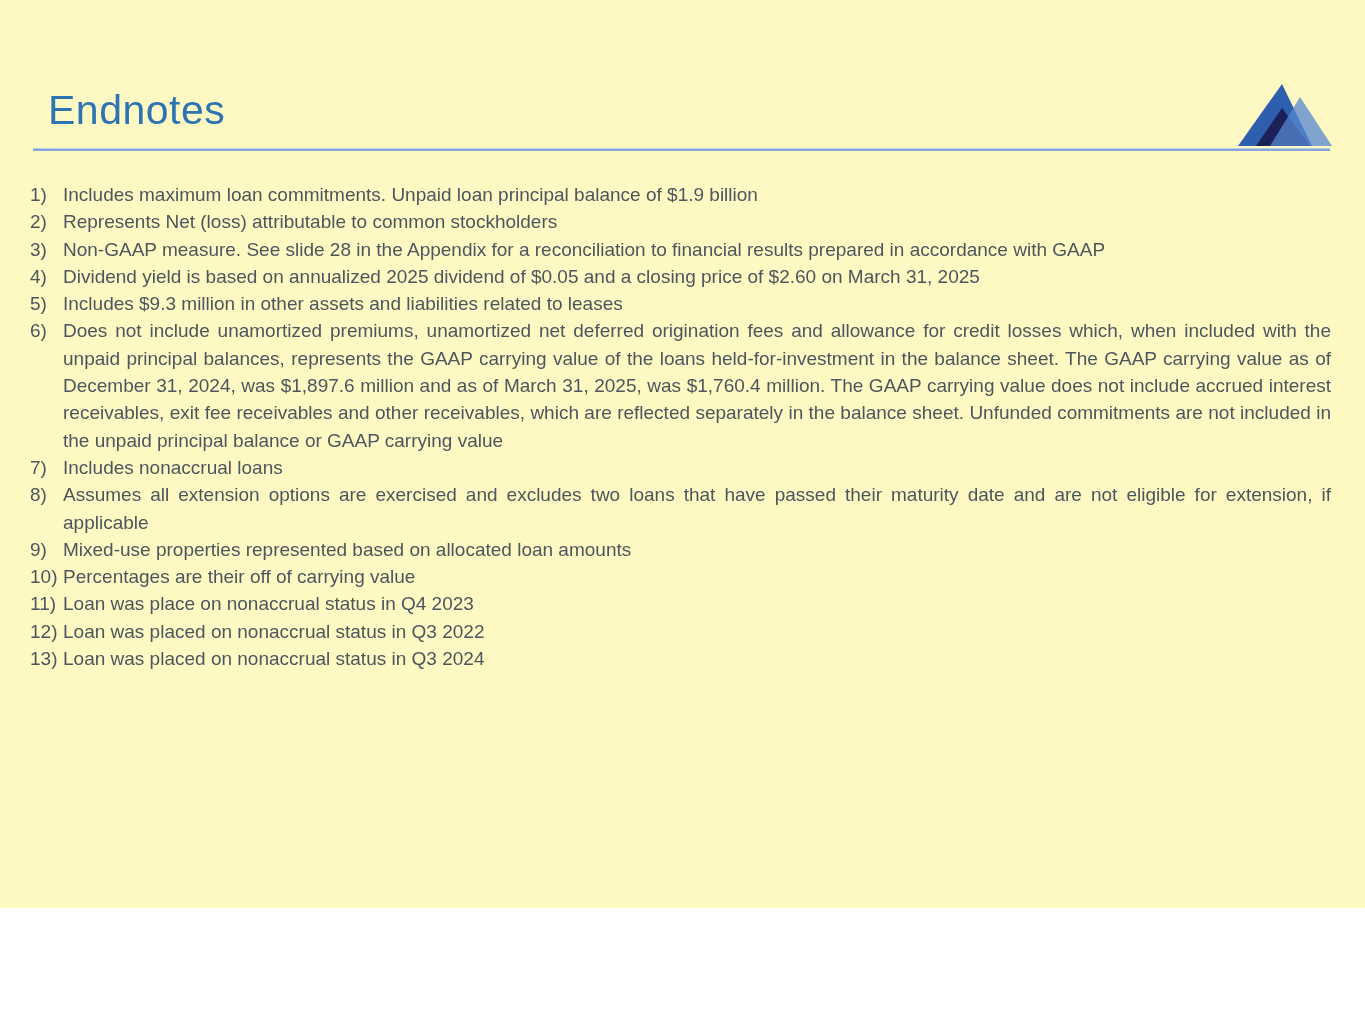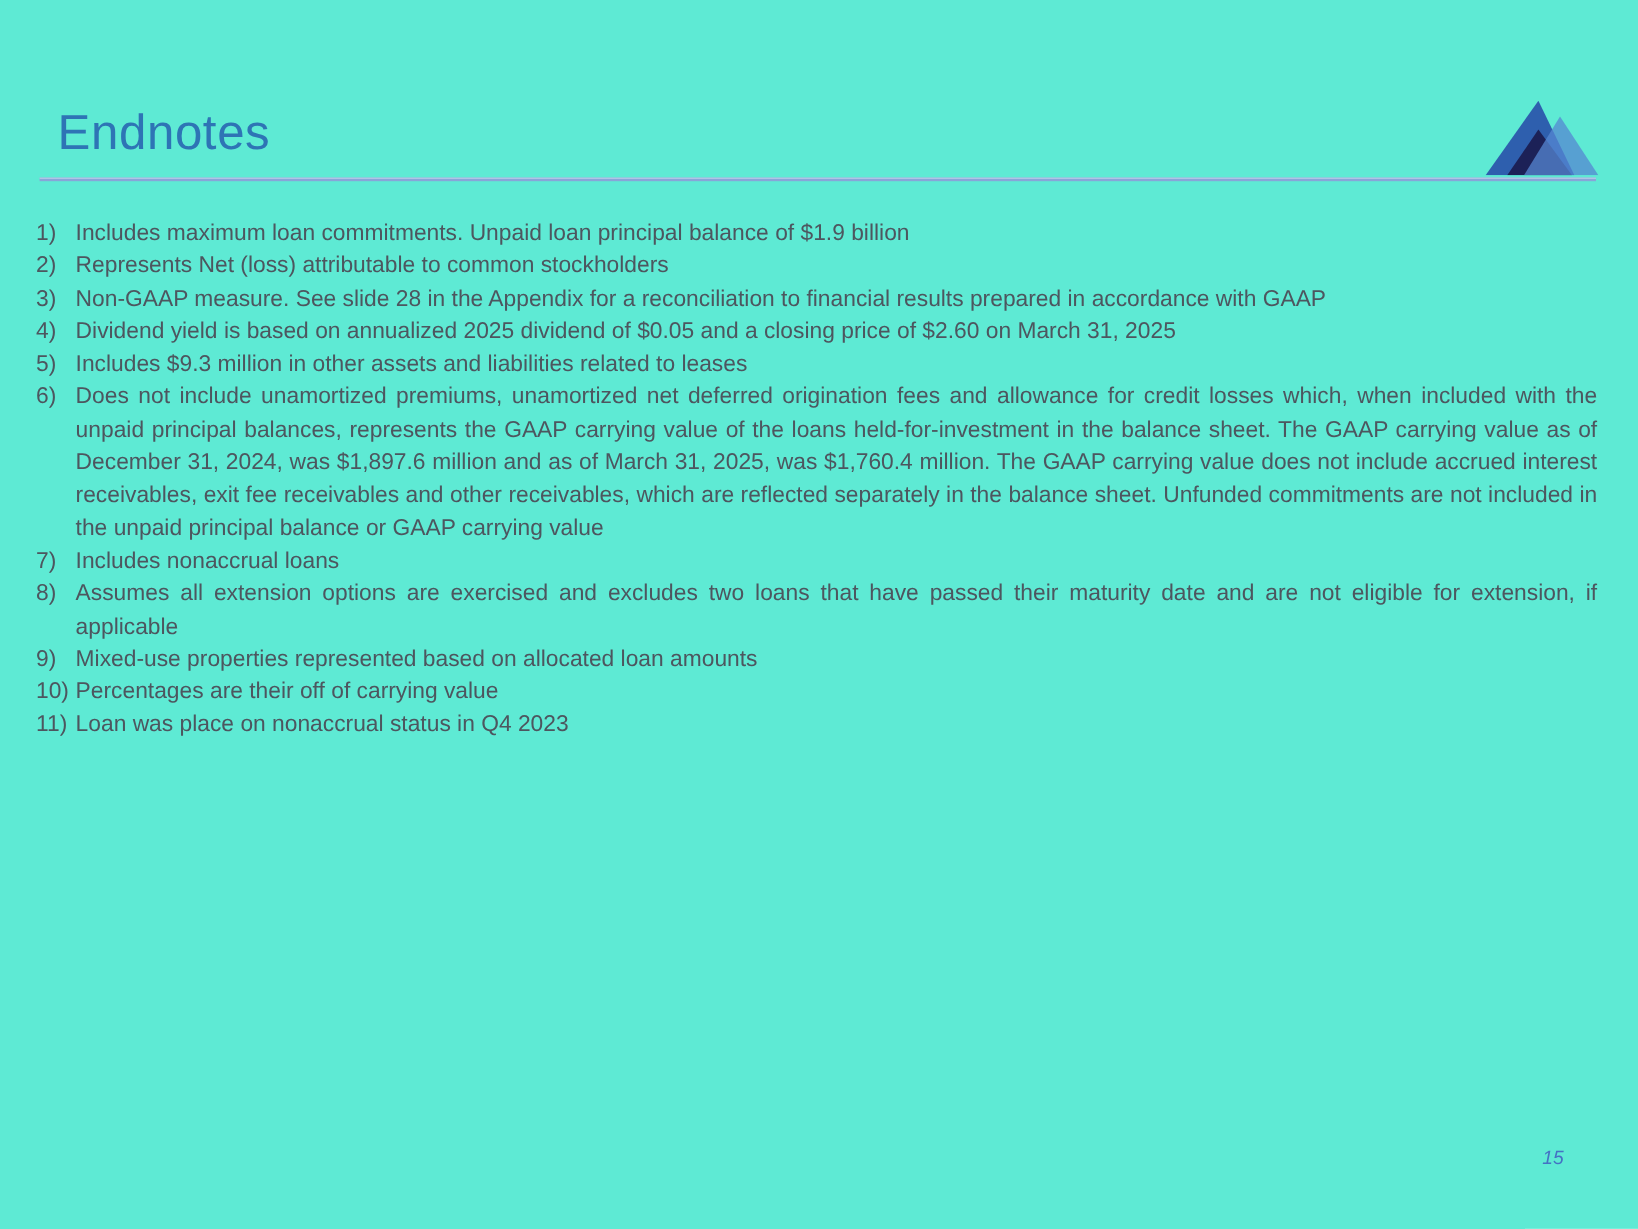"Endnotes" .slide { background: #5eead4 -> #fef9c3; height: 1024px -> 908px }
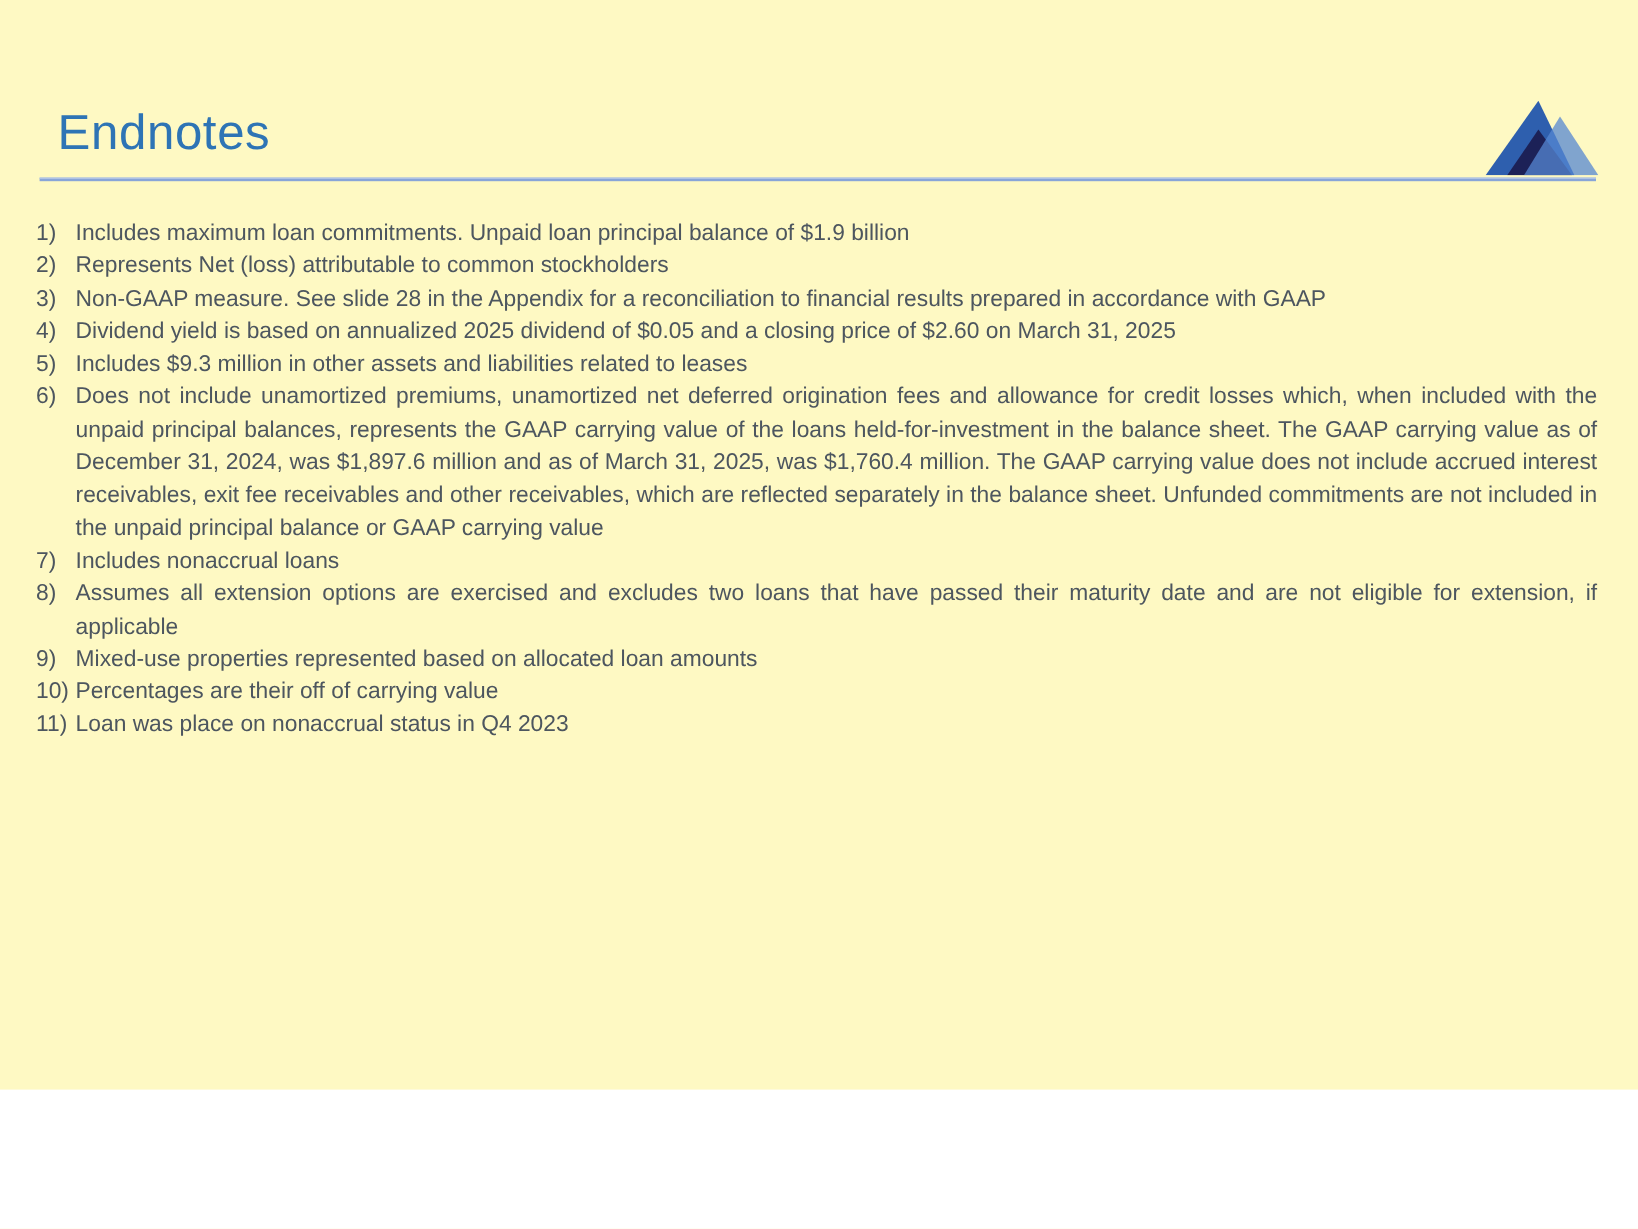"12)" li.note { html: none -> <li> <span>12)</span> <span>Loan was placed on nonaccrual status in Q3 2022</span> </li> }
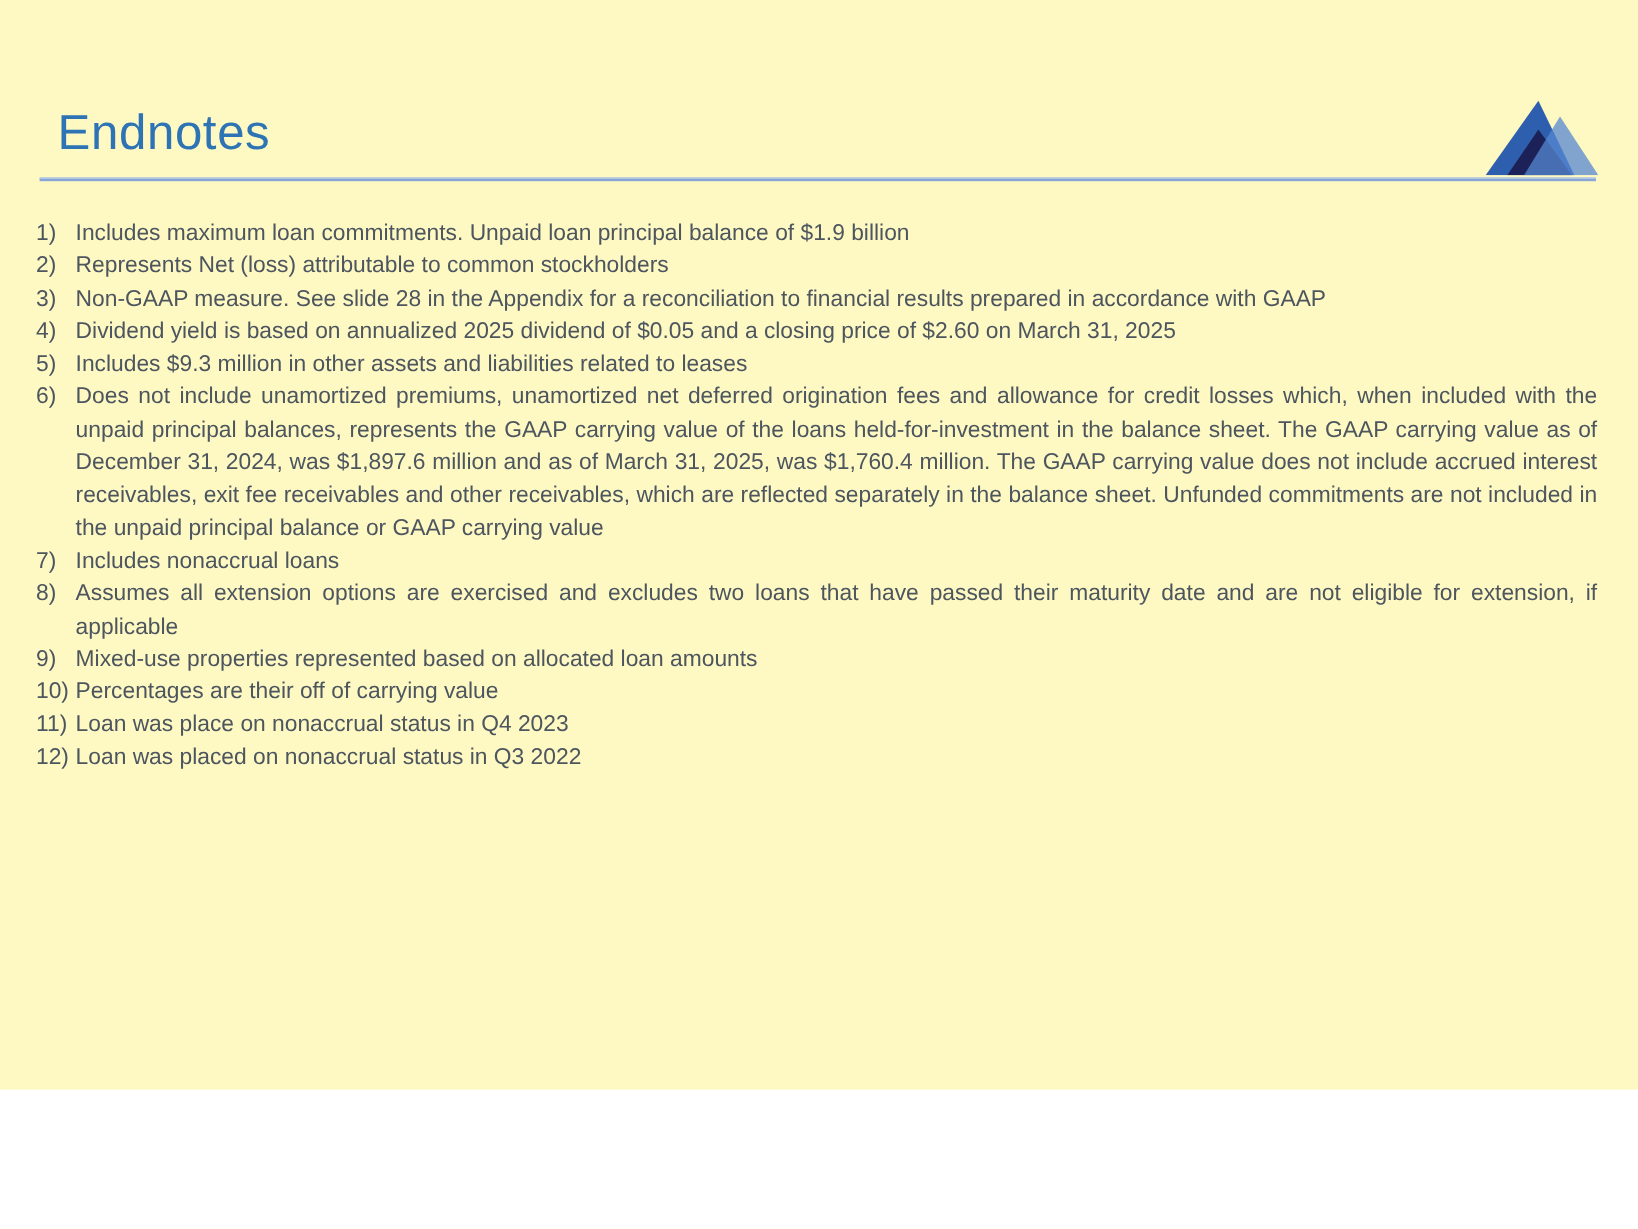"13)" li.note { html: none -> <li> <span>13)</span> <span>Loan was placed on nonaccrual status in Q3 2024</span> </li> }
